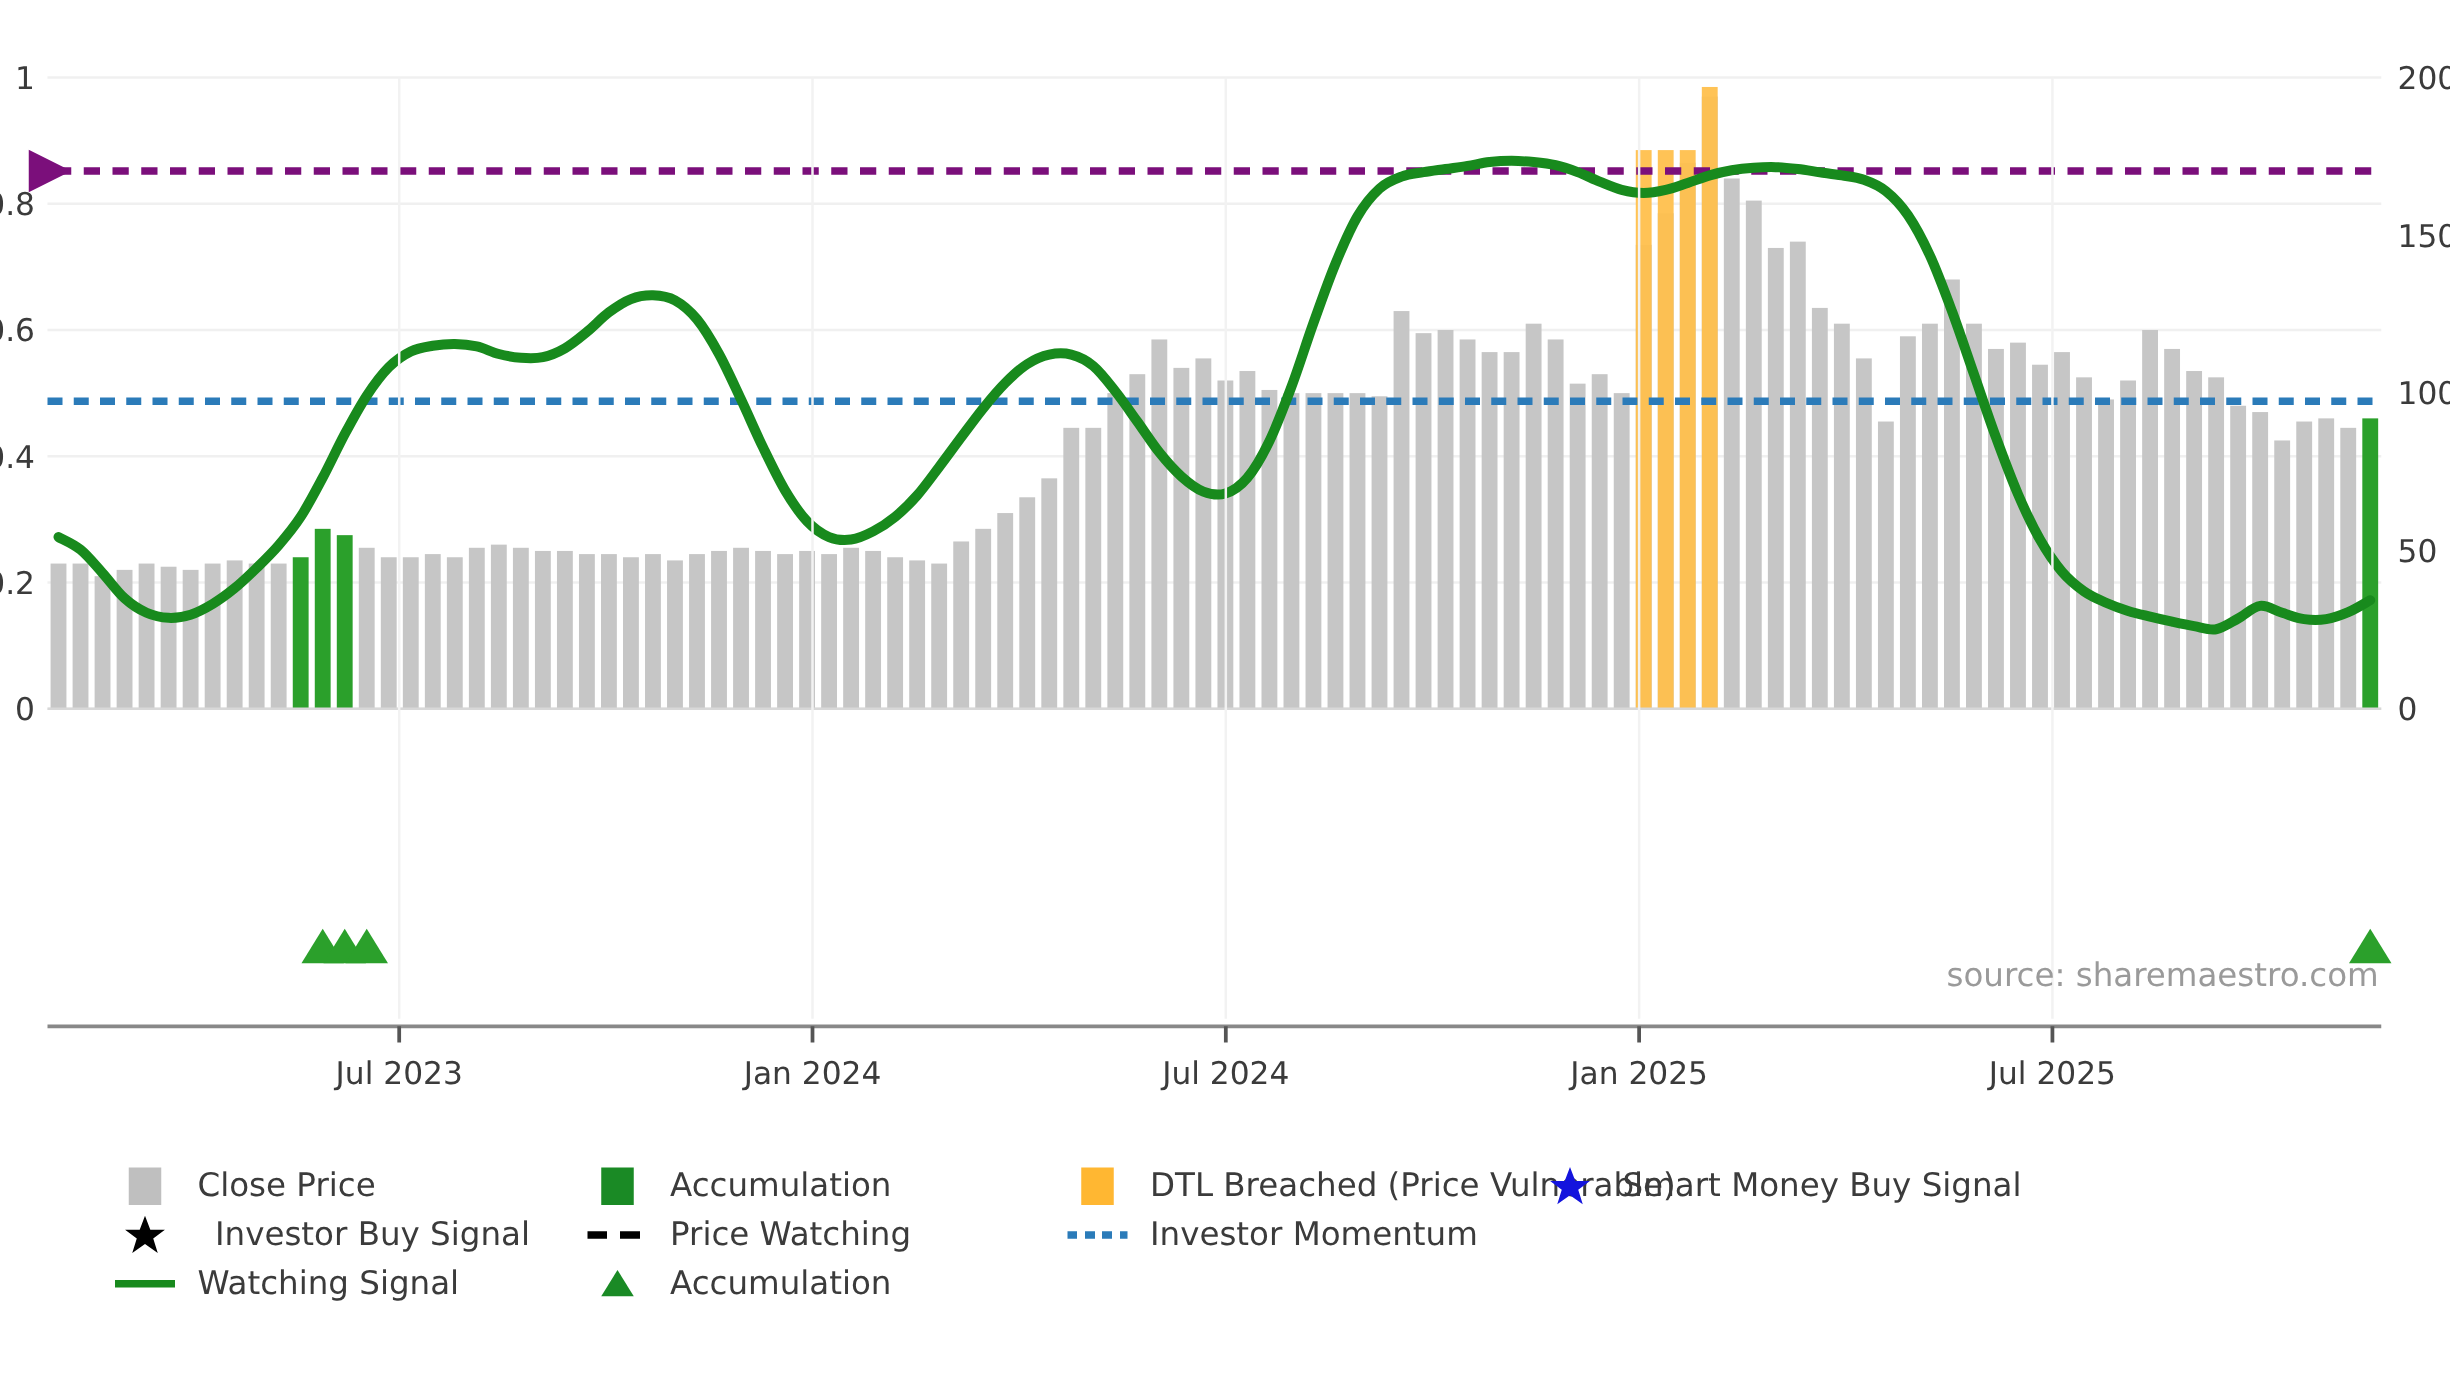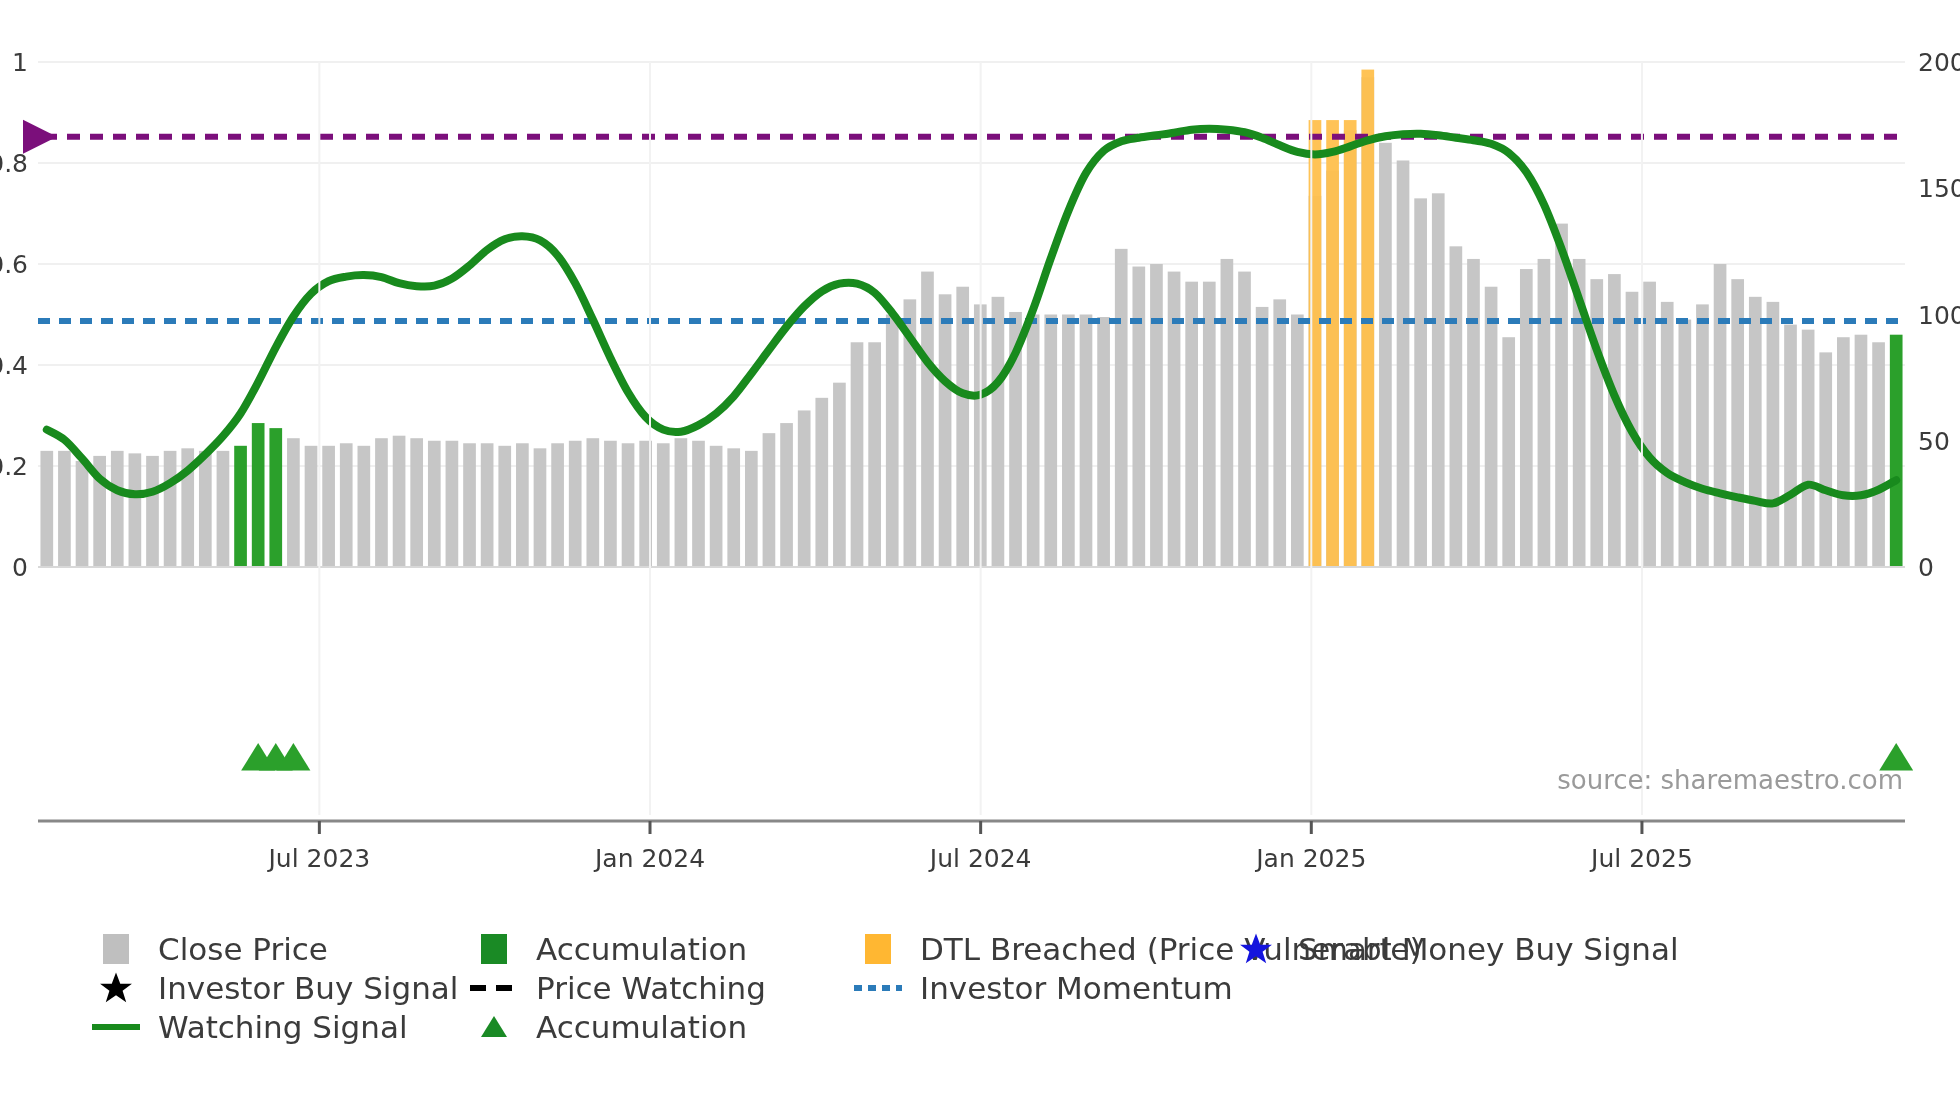"Close Price" .legend-text { font-size: 31px -> 26px }
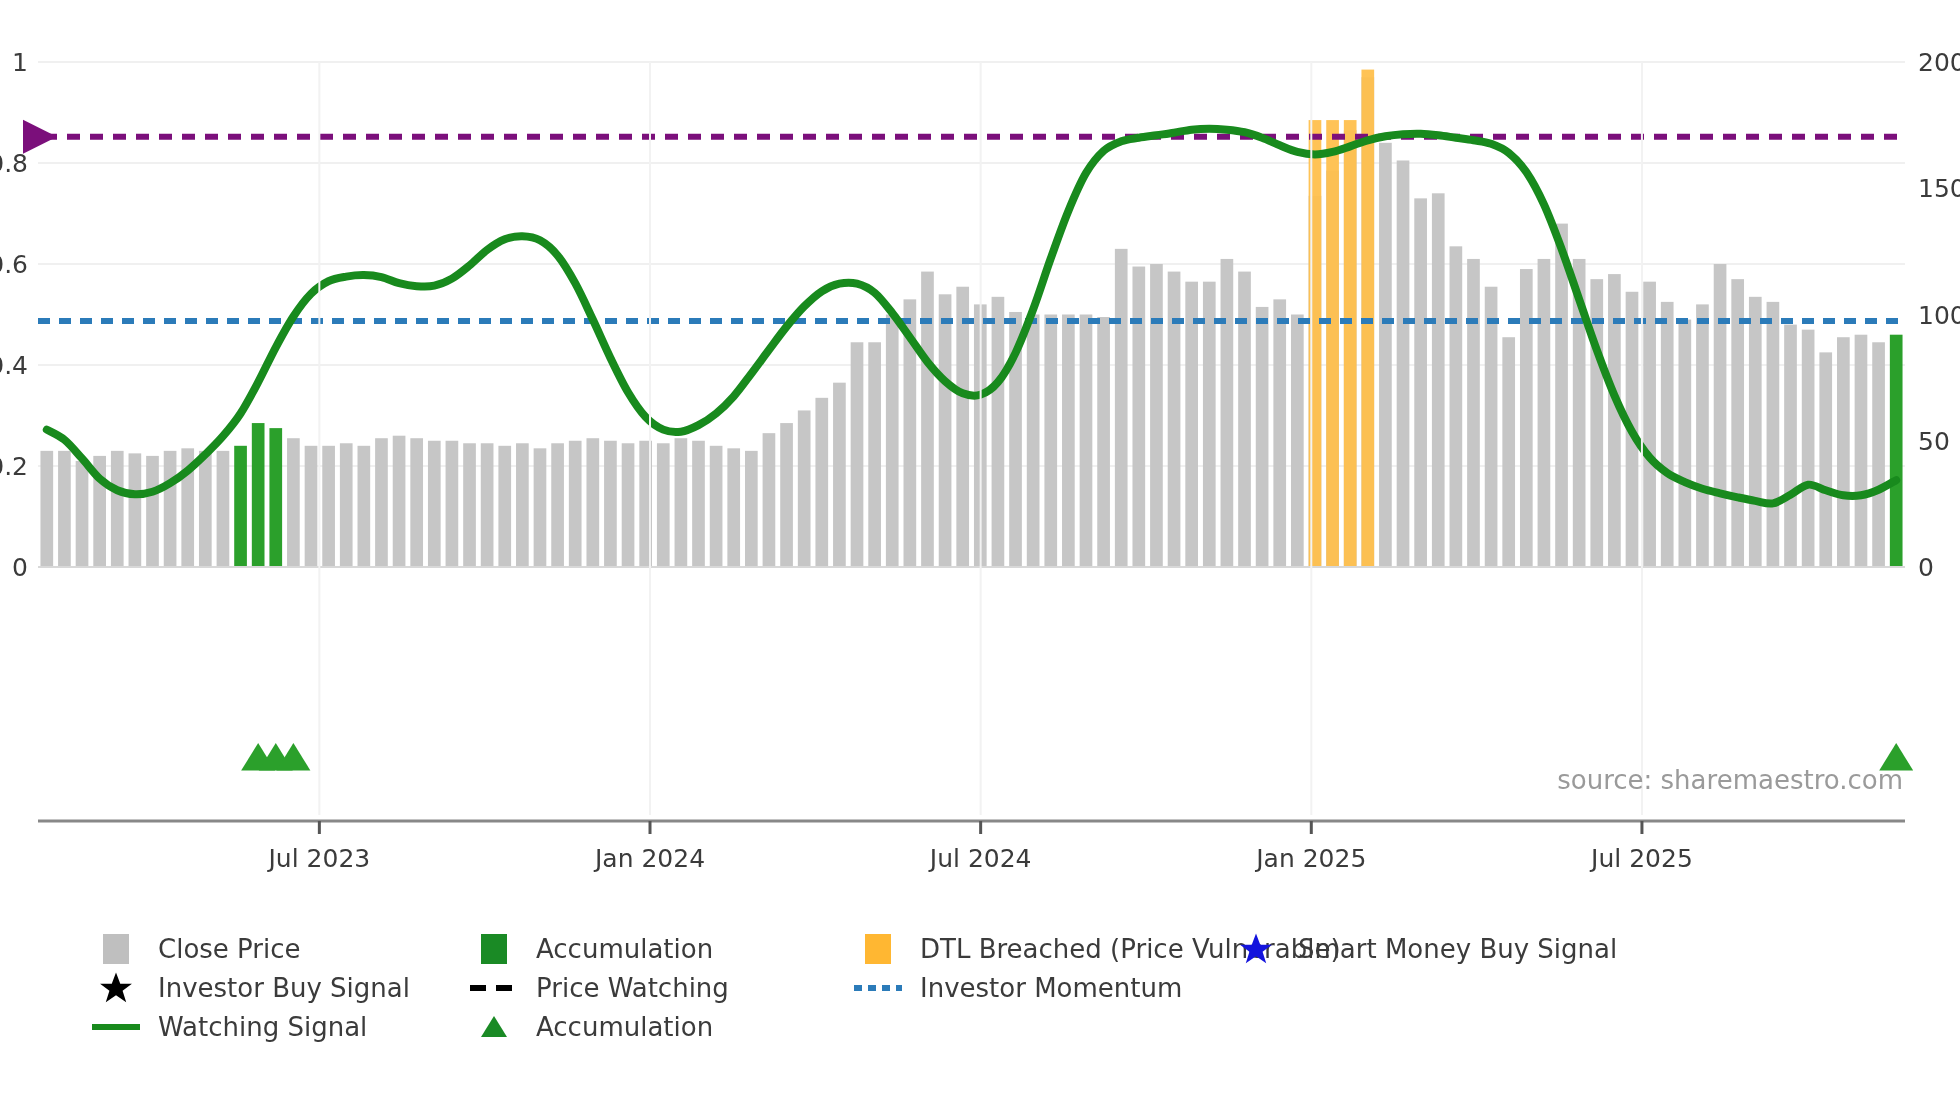"Investor Buy Signal" div.legend-item { gap: none -> 14px }
